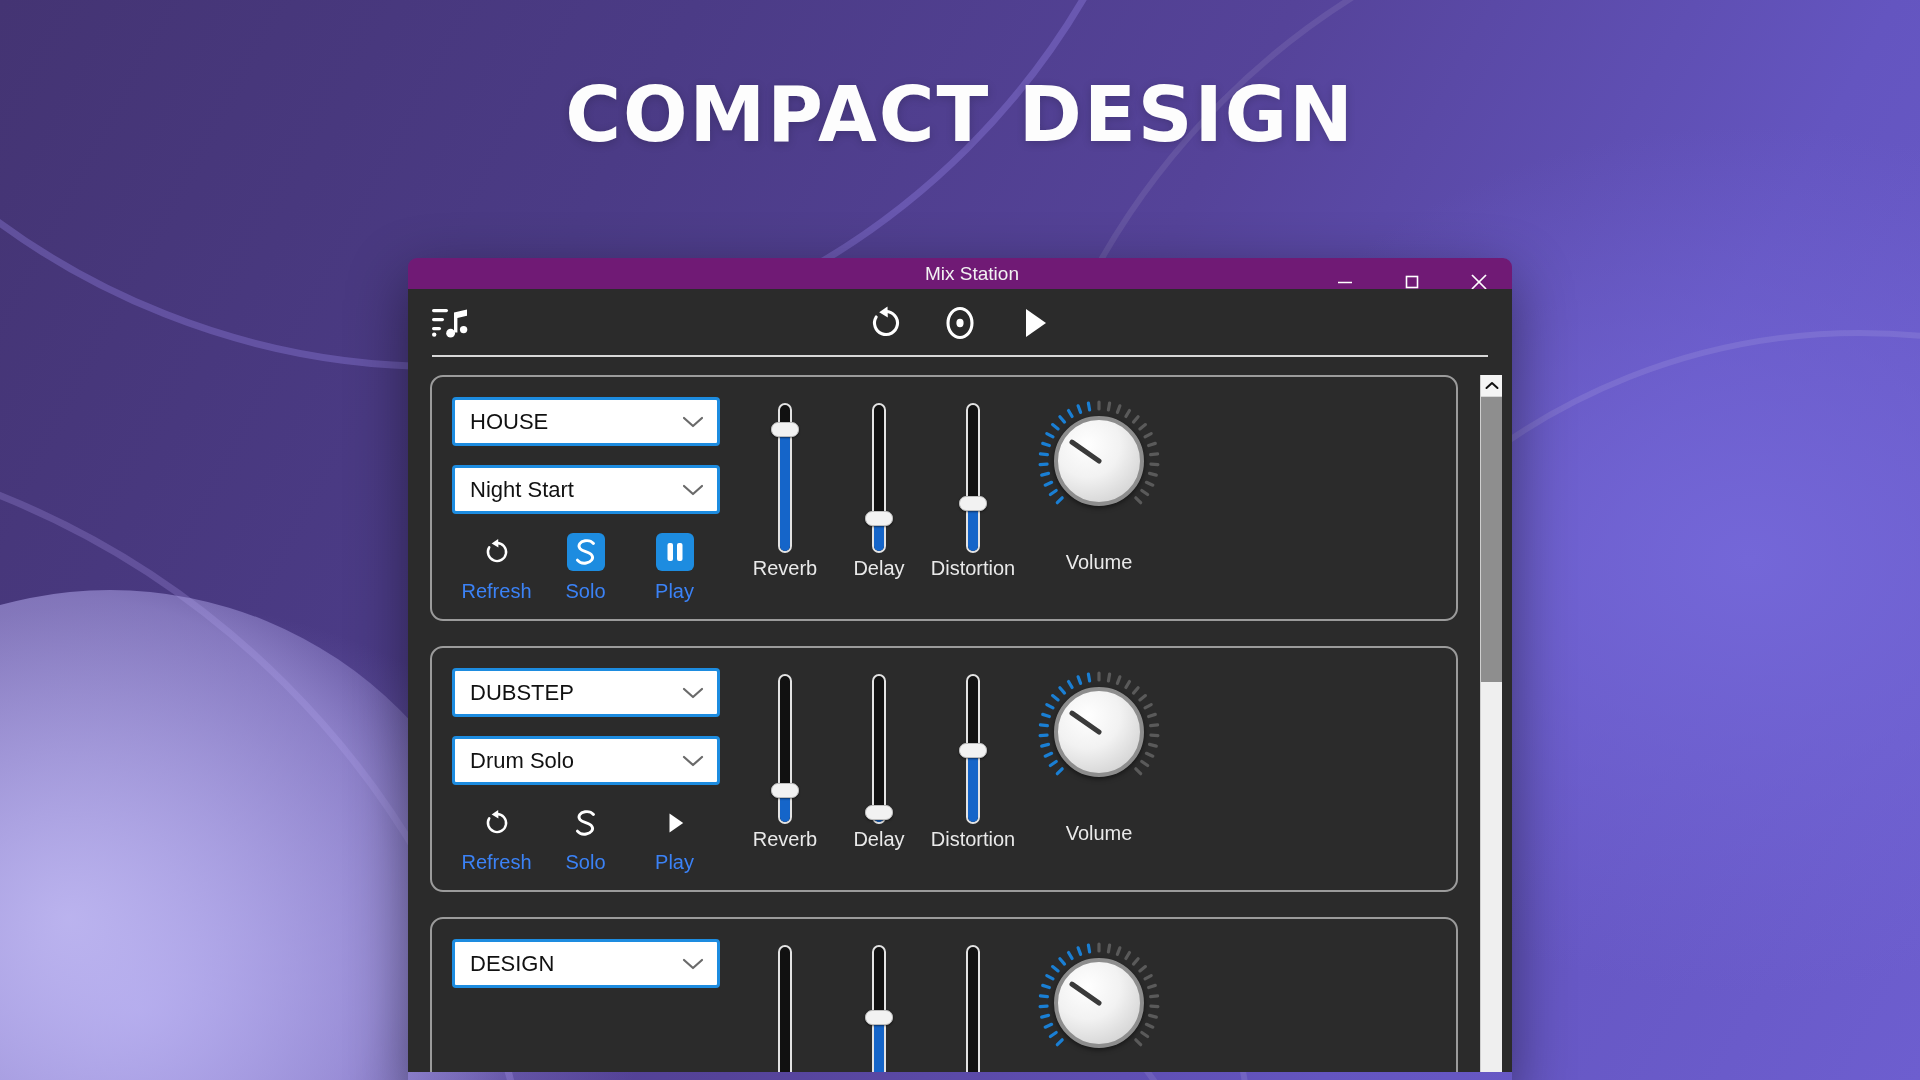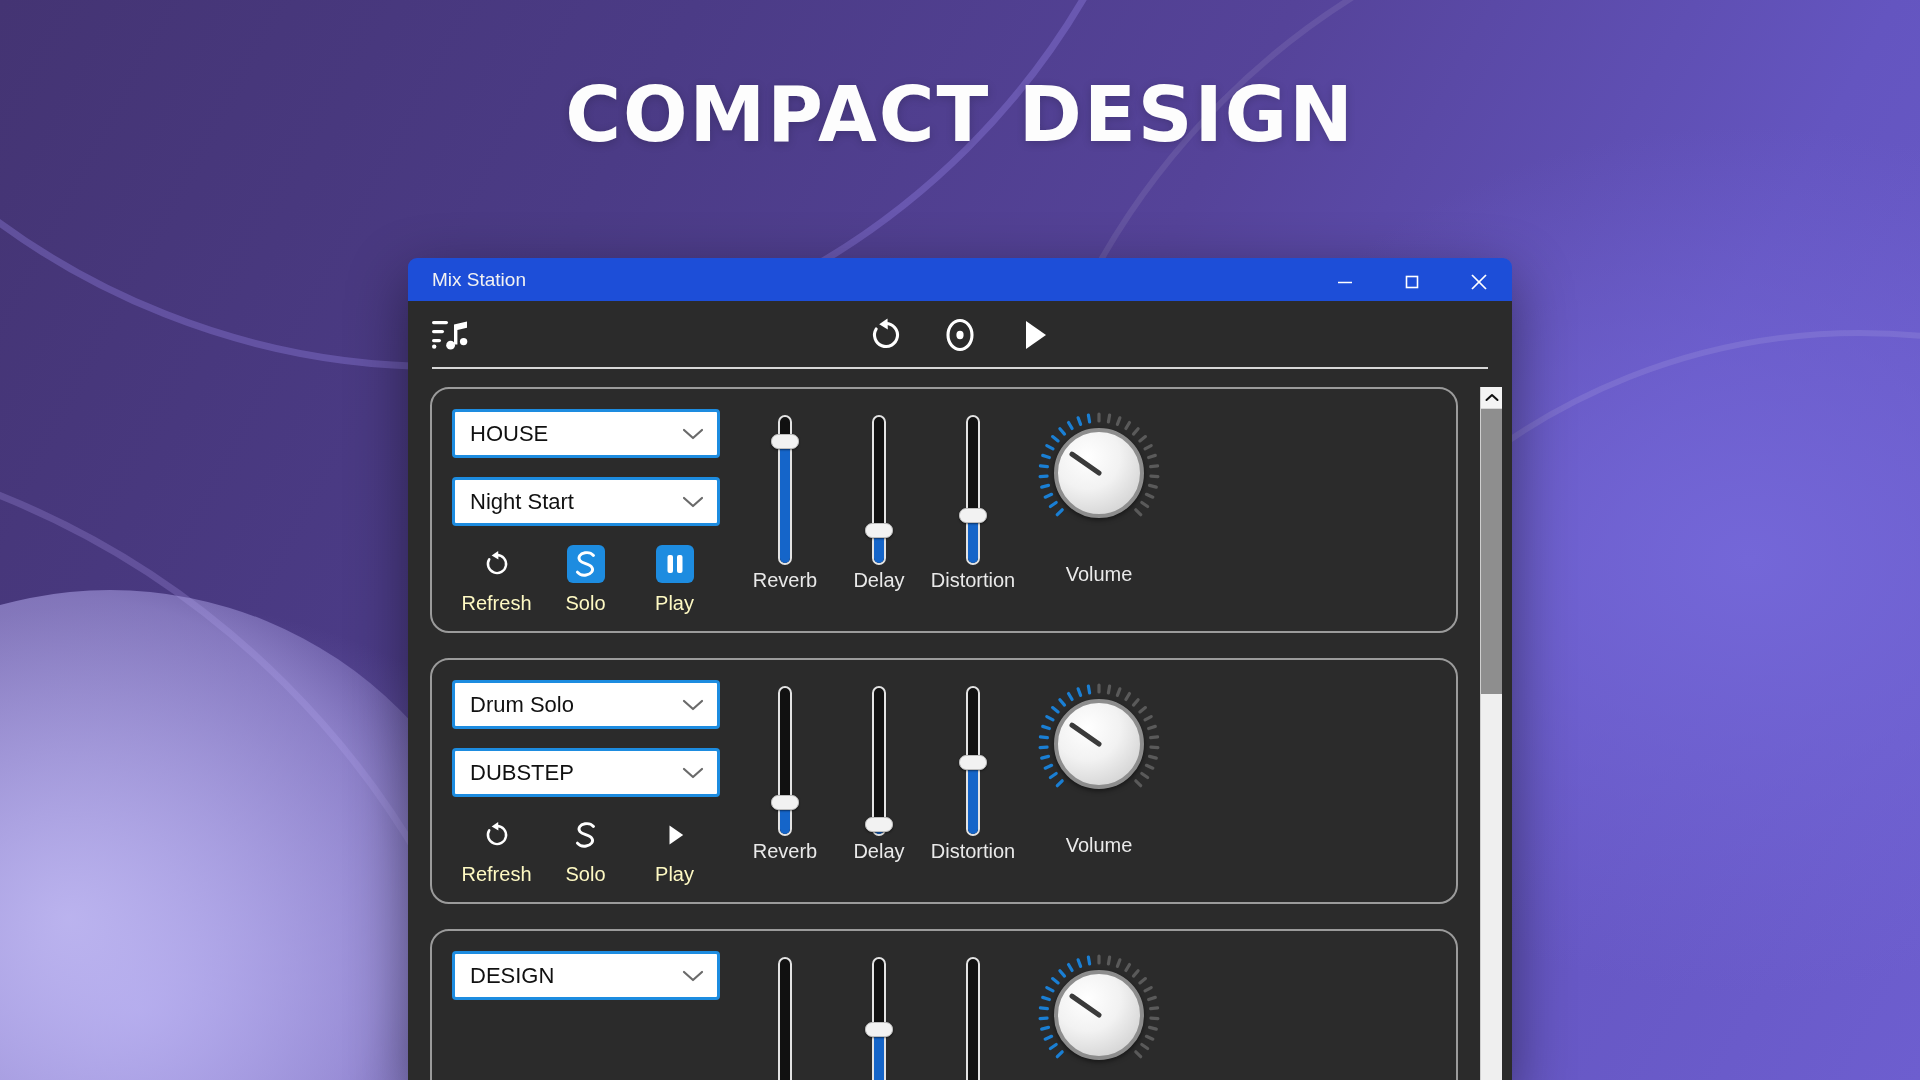"Mix Station" #titlebar { background: #1d4ed8 -> #701a75; height: 43px -> 31px; justify-content: none -> center }
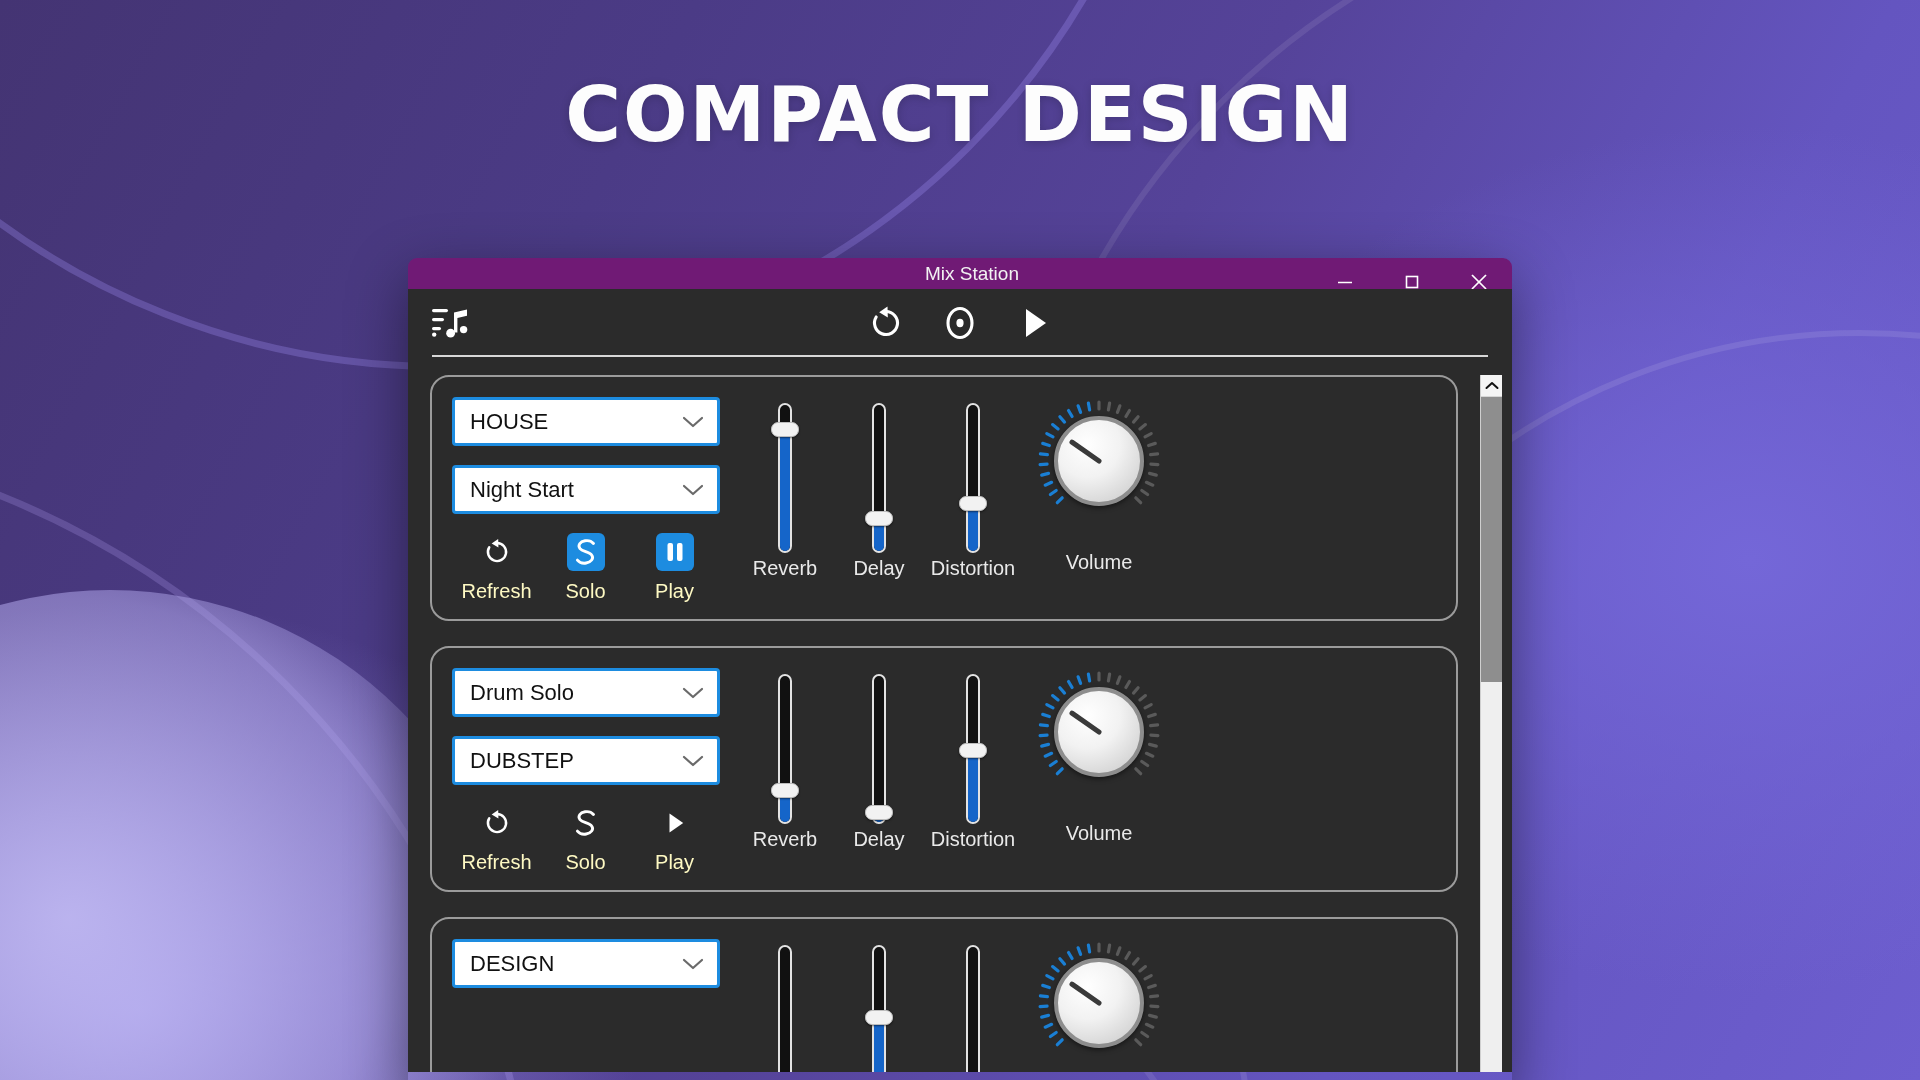"HOUSE" .track { border-radius: 19px -> 13px }
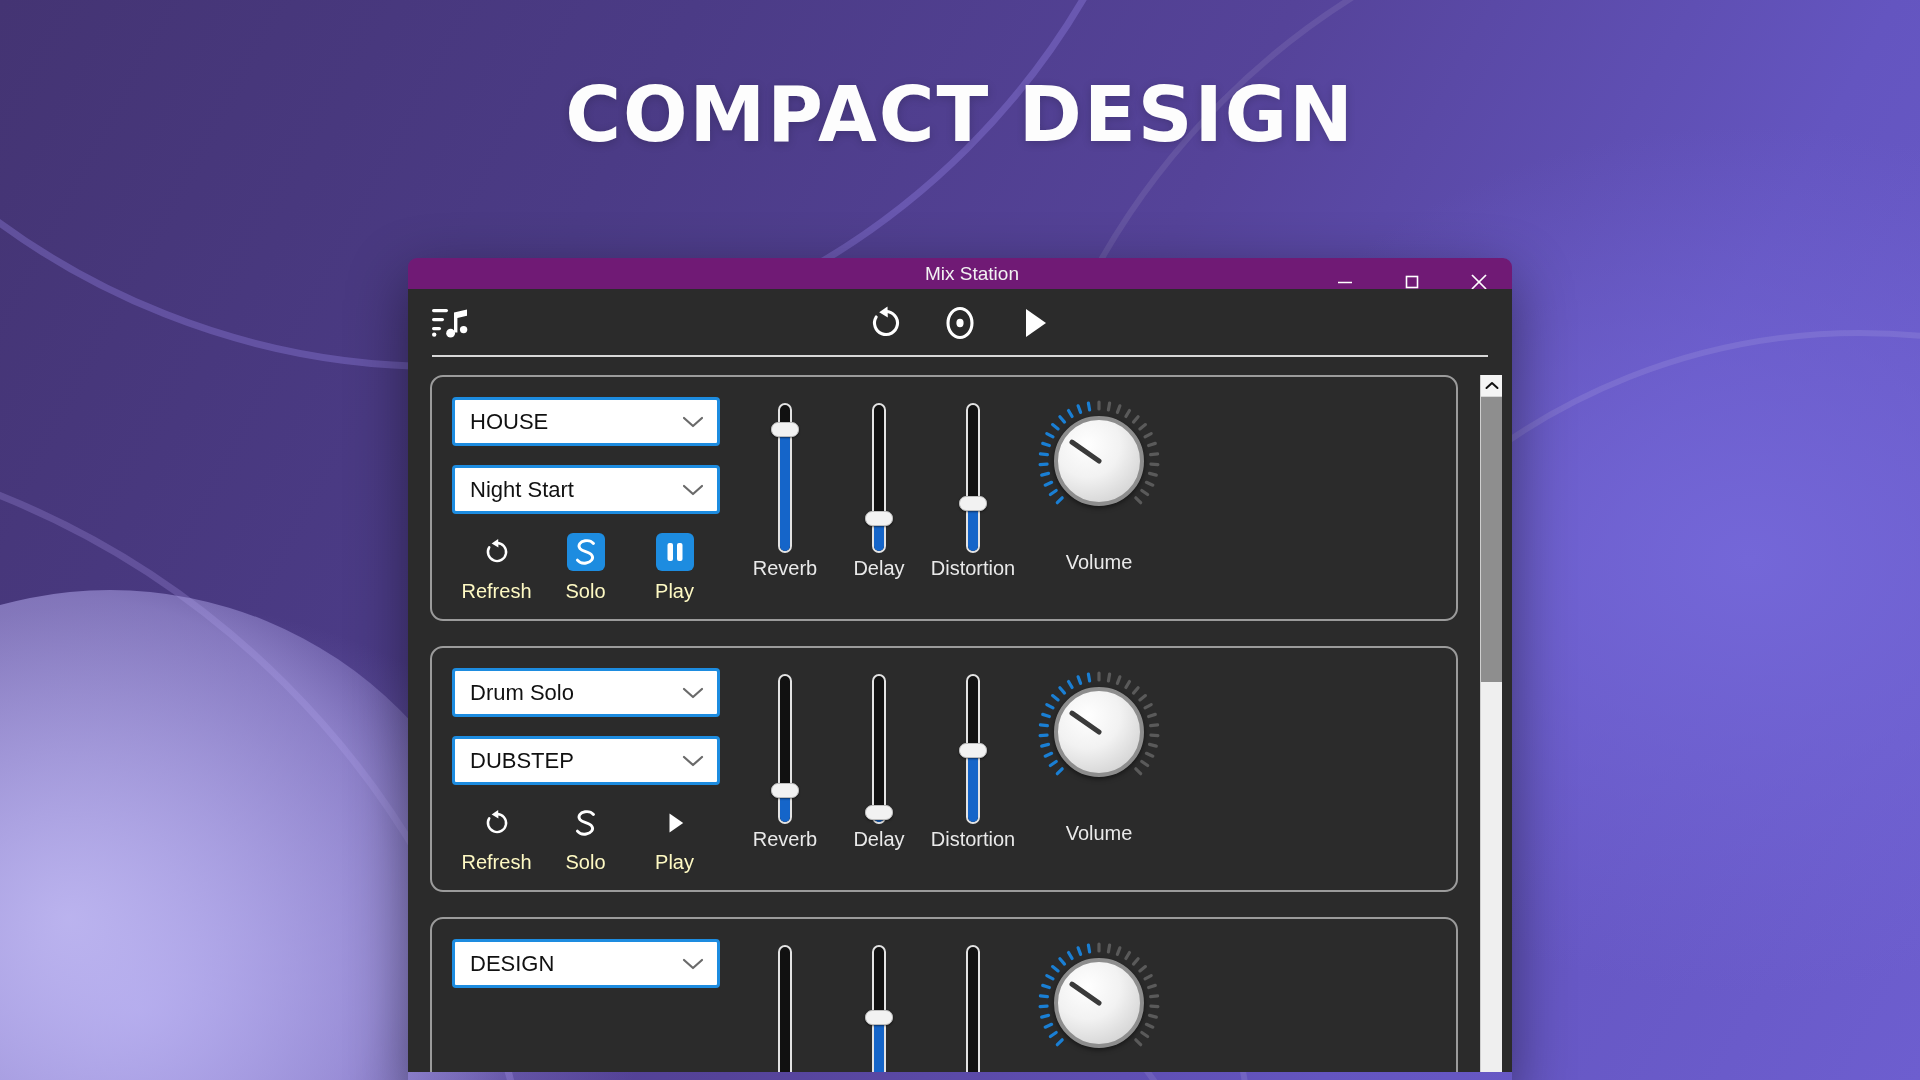"Refresh" .ctl-lbl { color: #fef9c3 -> #3b82f6 }
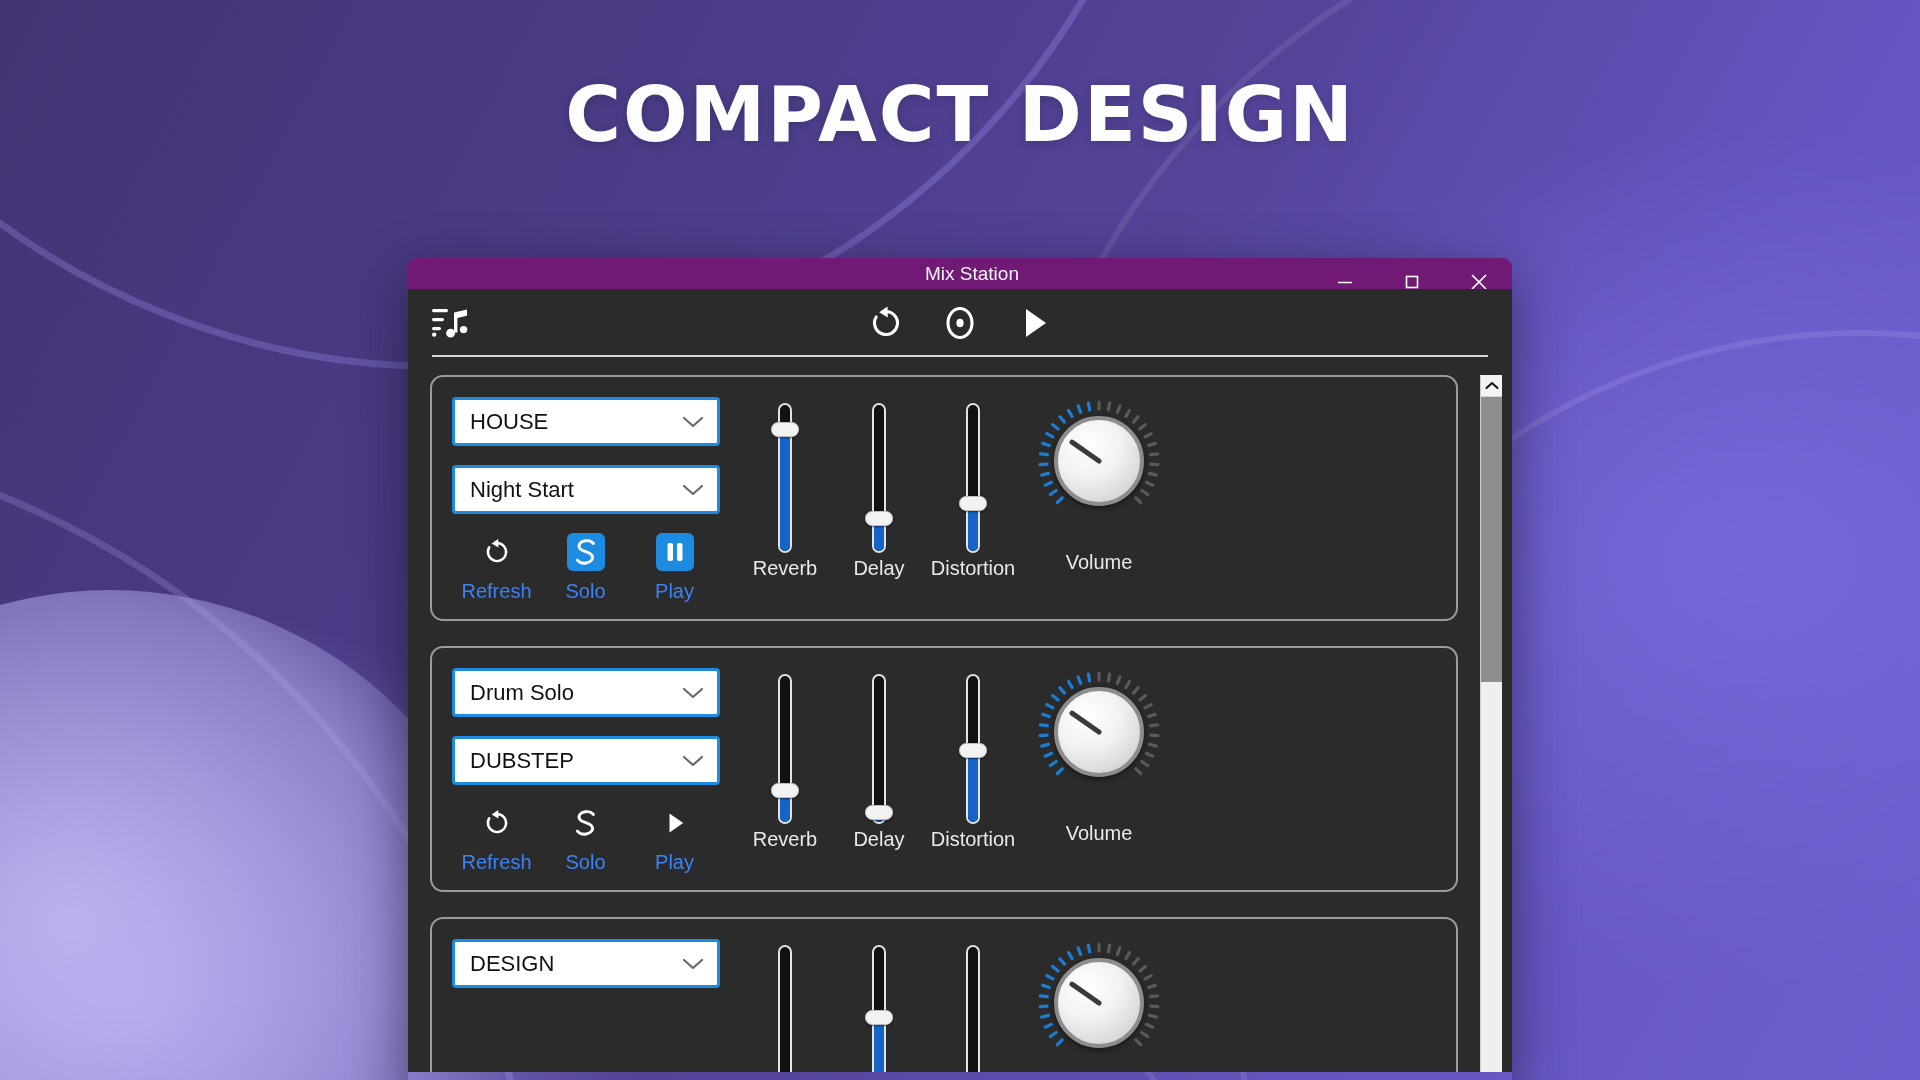"Drum Solo" div.sel { order: before "DUBSTEP" -> after "DUBSTEP" }
